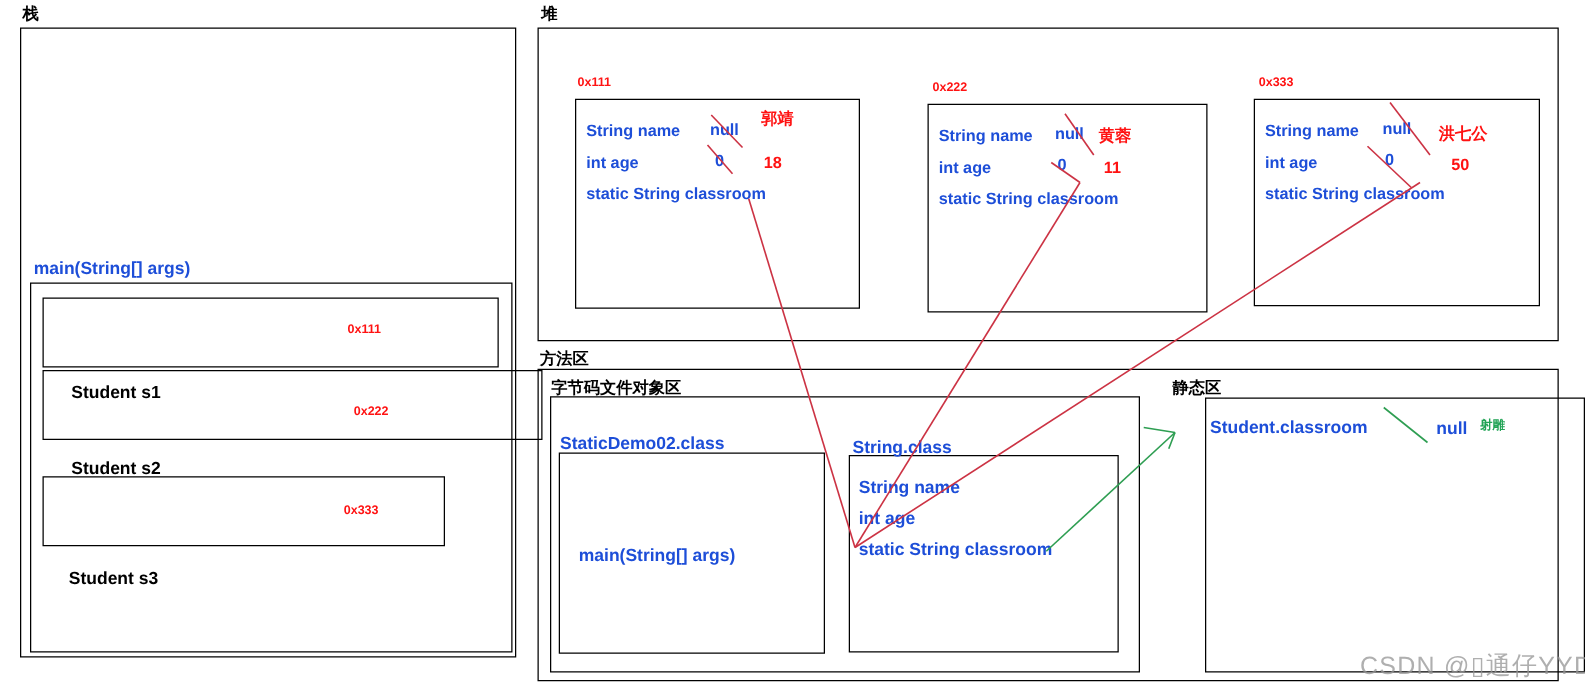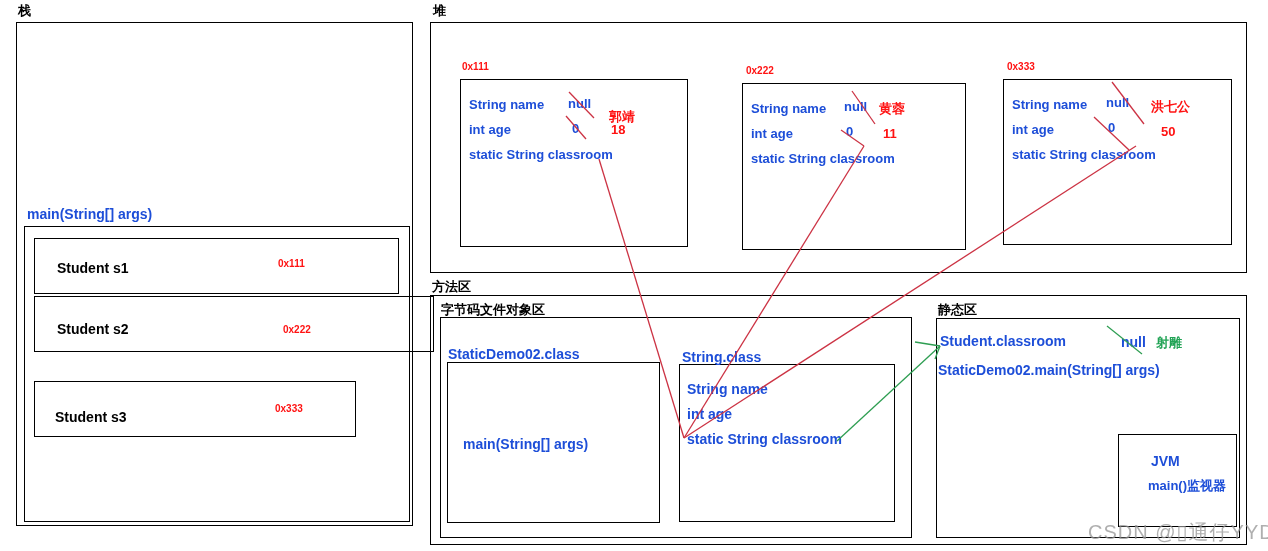"郭靖" span.txt { top: 30px -> 8px }
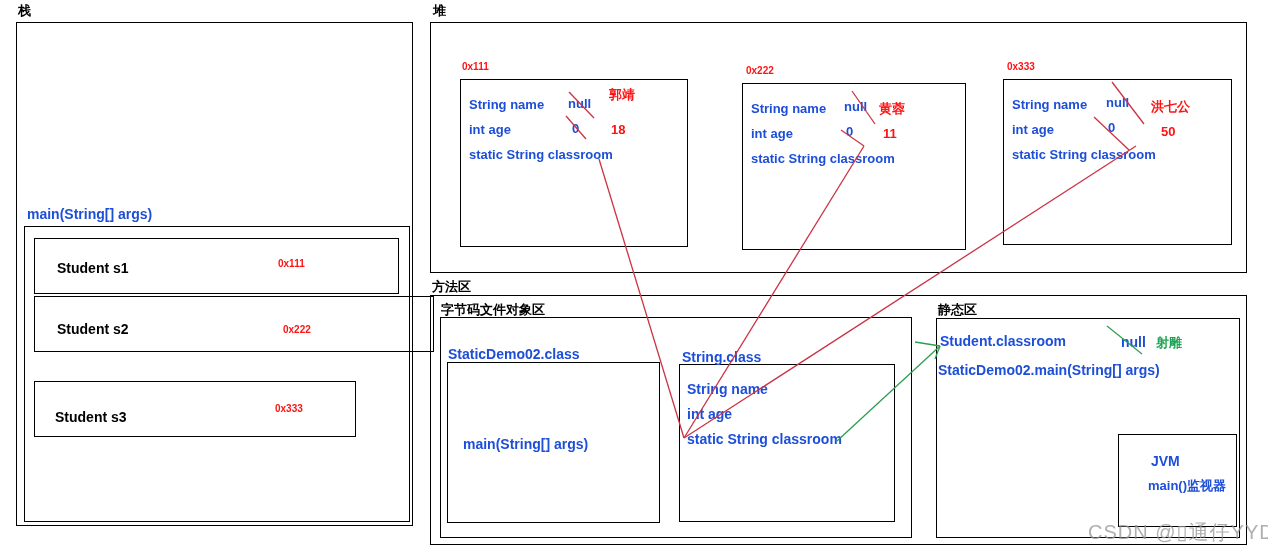"Student s1" .varname { margin-top: none -> 45px }
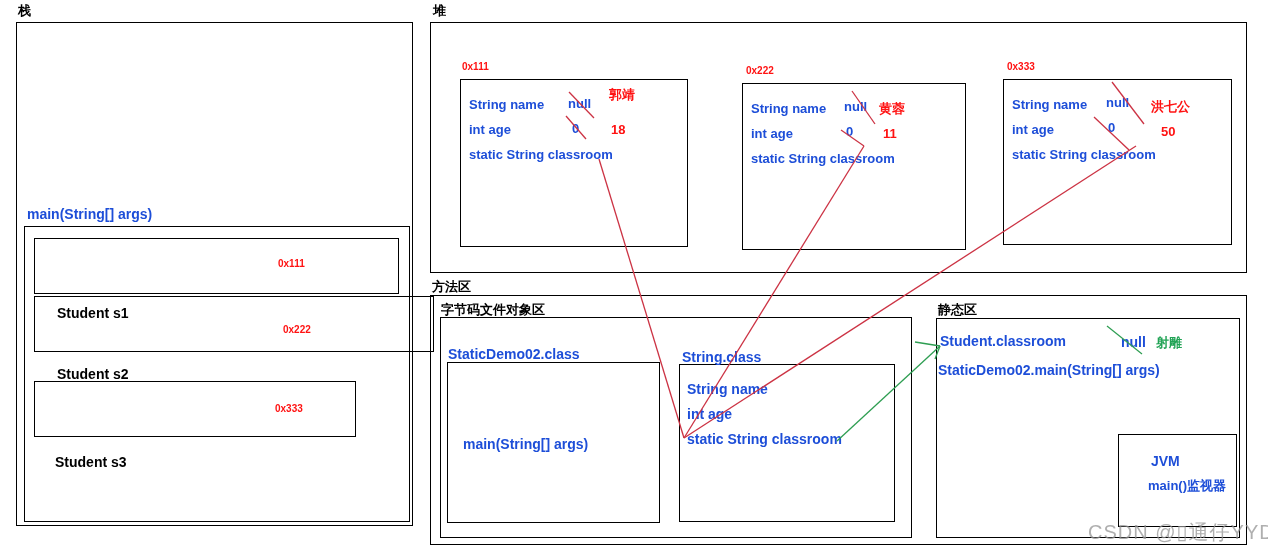"Student.classroom" div.box { left: 936px -> 964px }
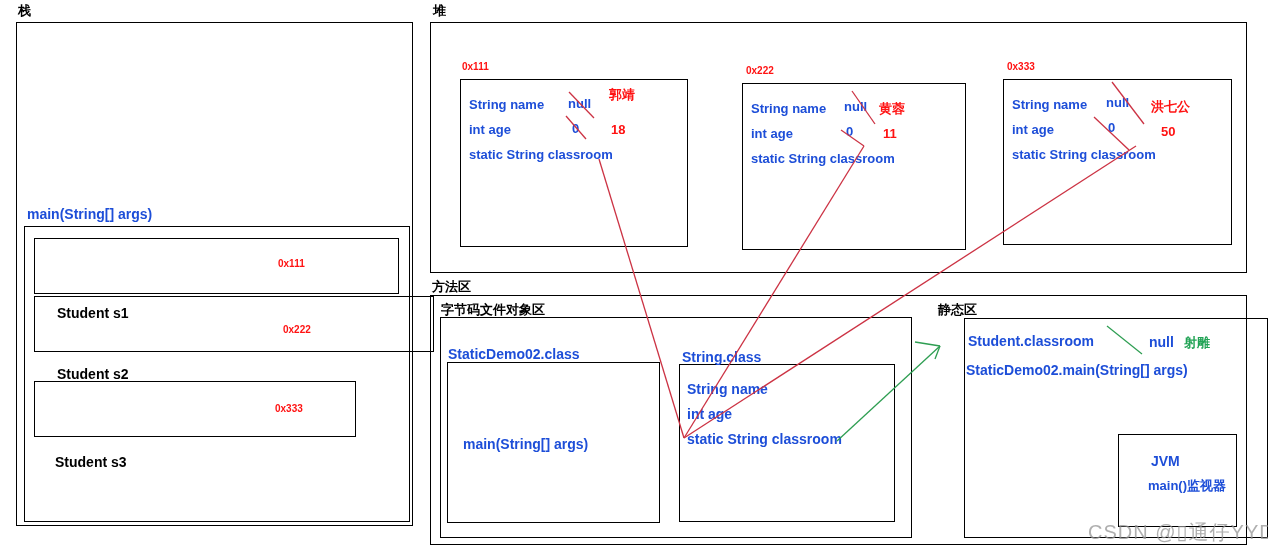"射雕" .grn { font-size: 13px -> 10px }
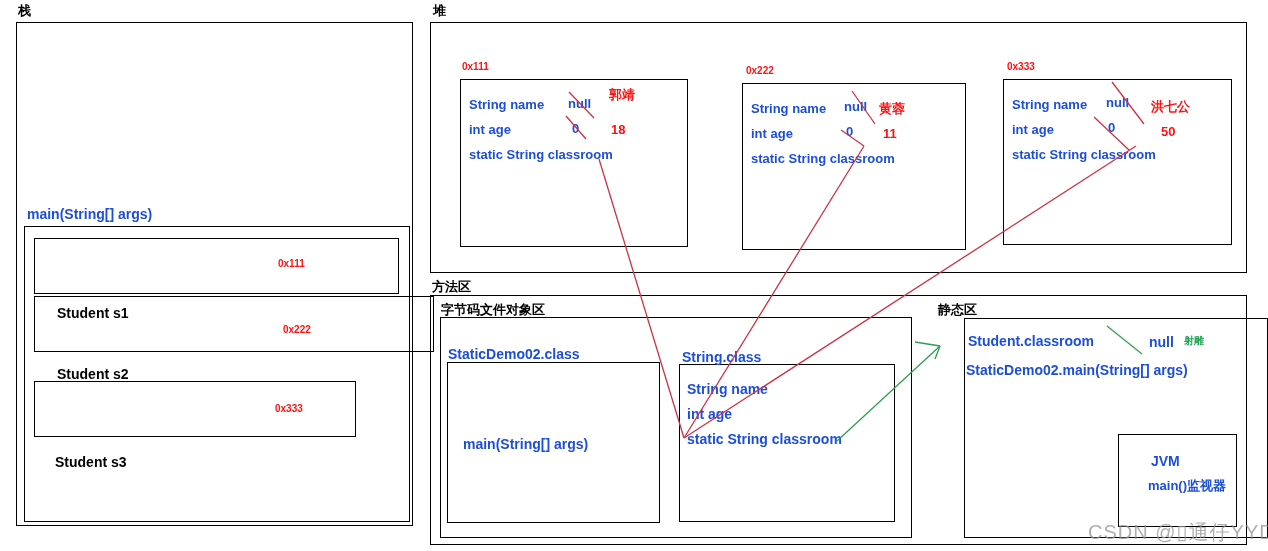"StaticDemo02.main(String[] args)" span.txt { html: <span>StaticDemo02.main(String[] args)</span> -> none }
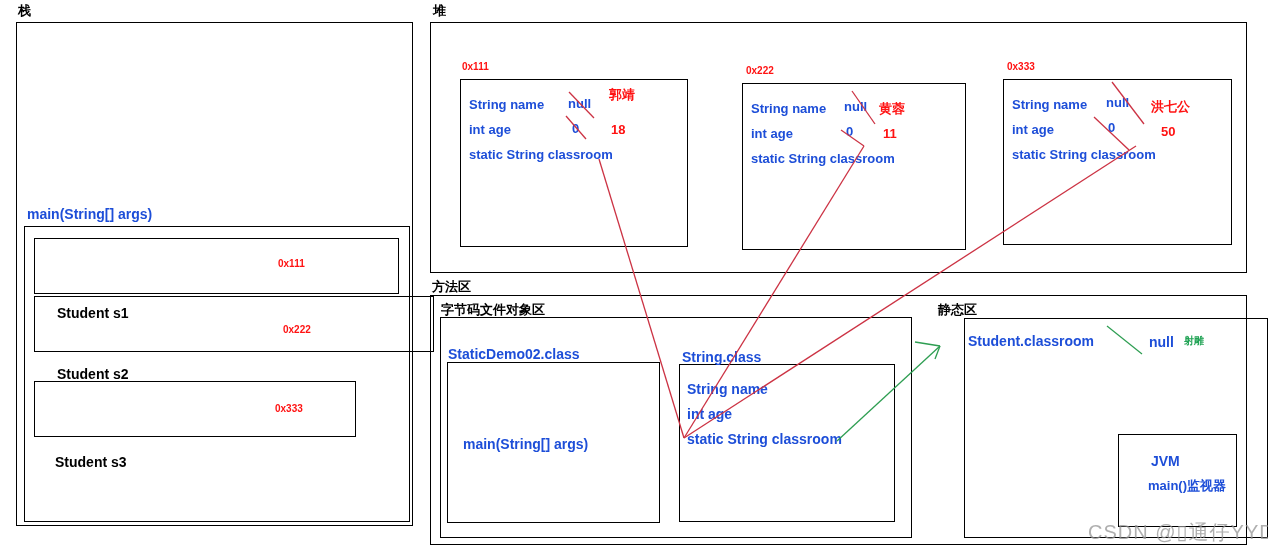"JVM" div.box { html: <div> <span>JVM</span> <span>main()监视器</span> </div> -> none }
